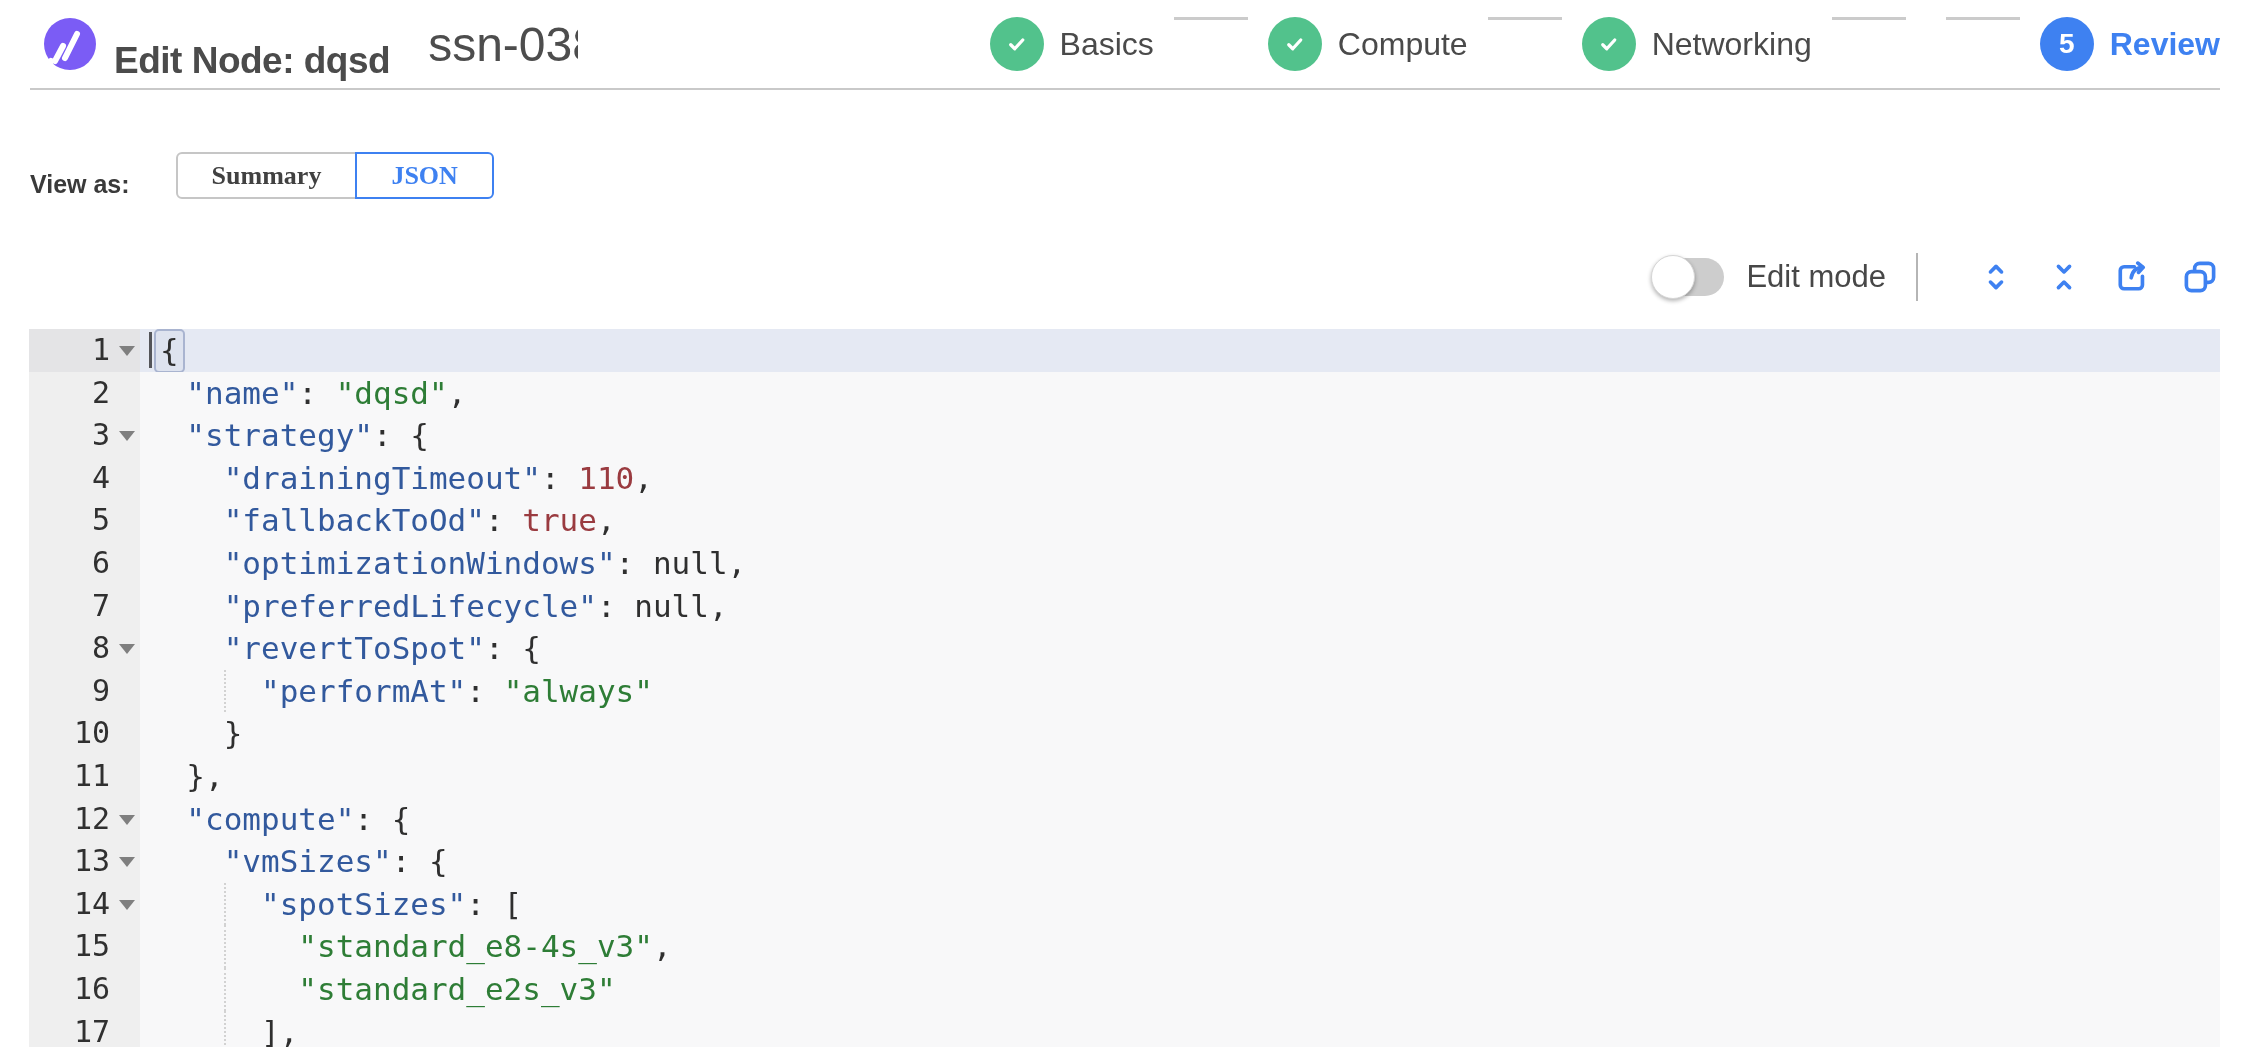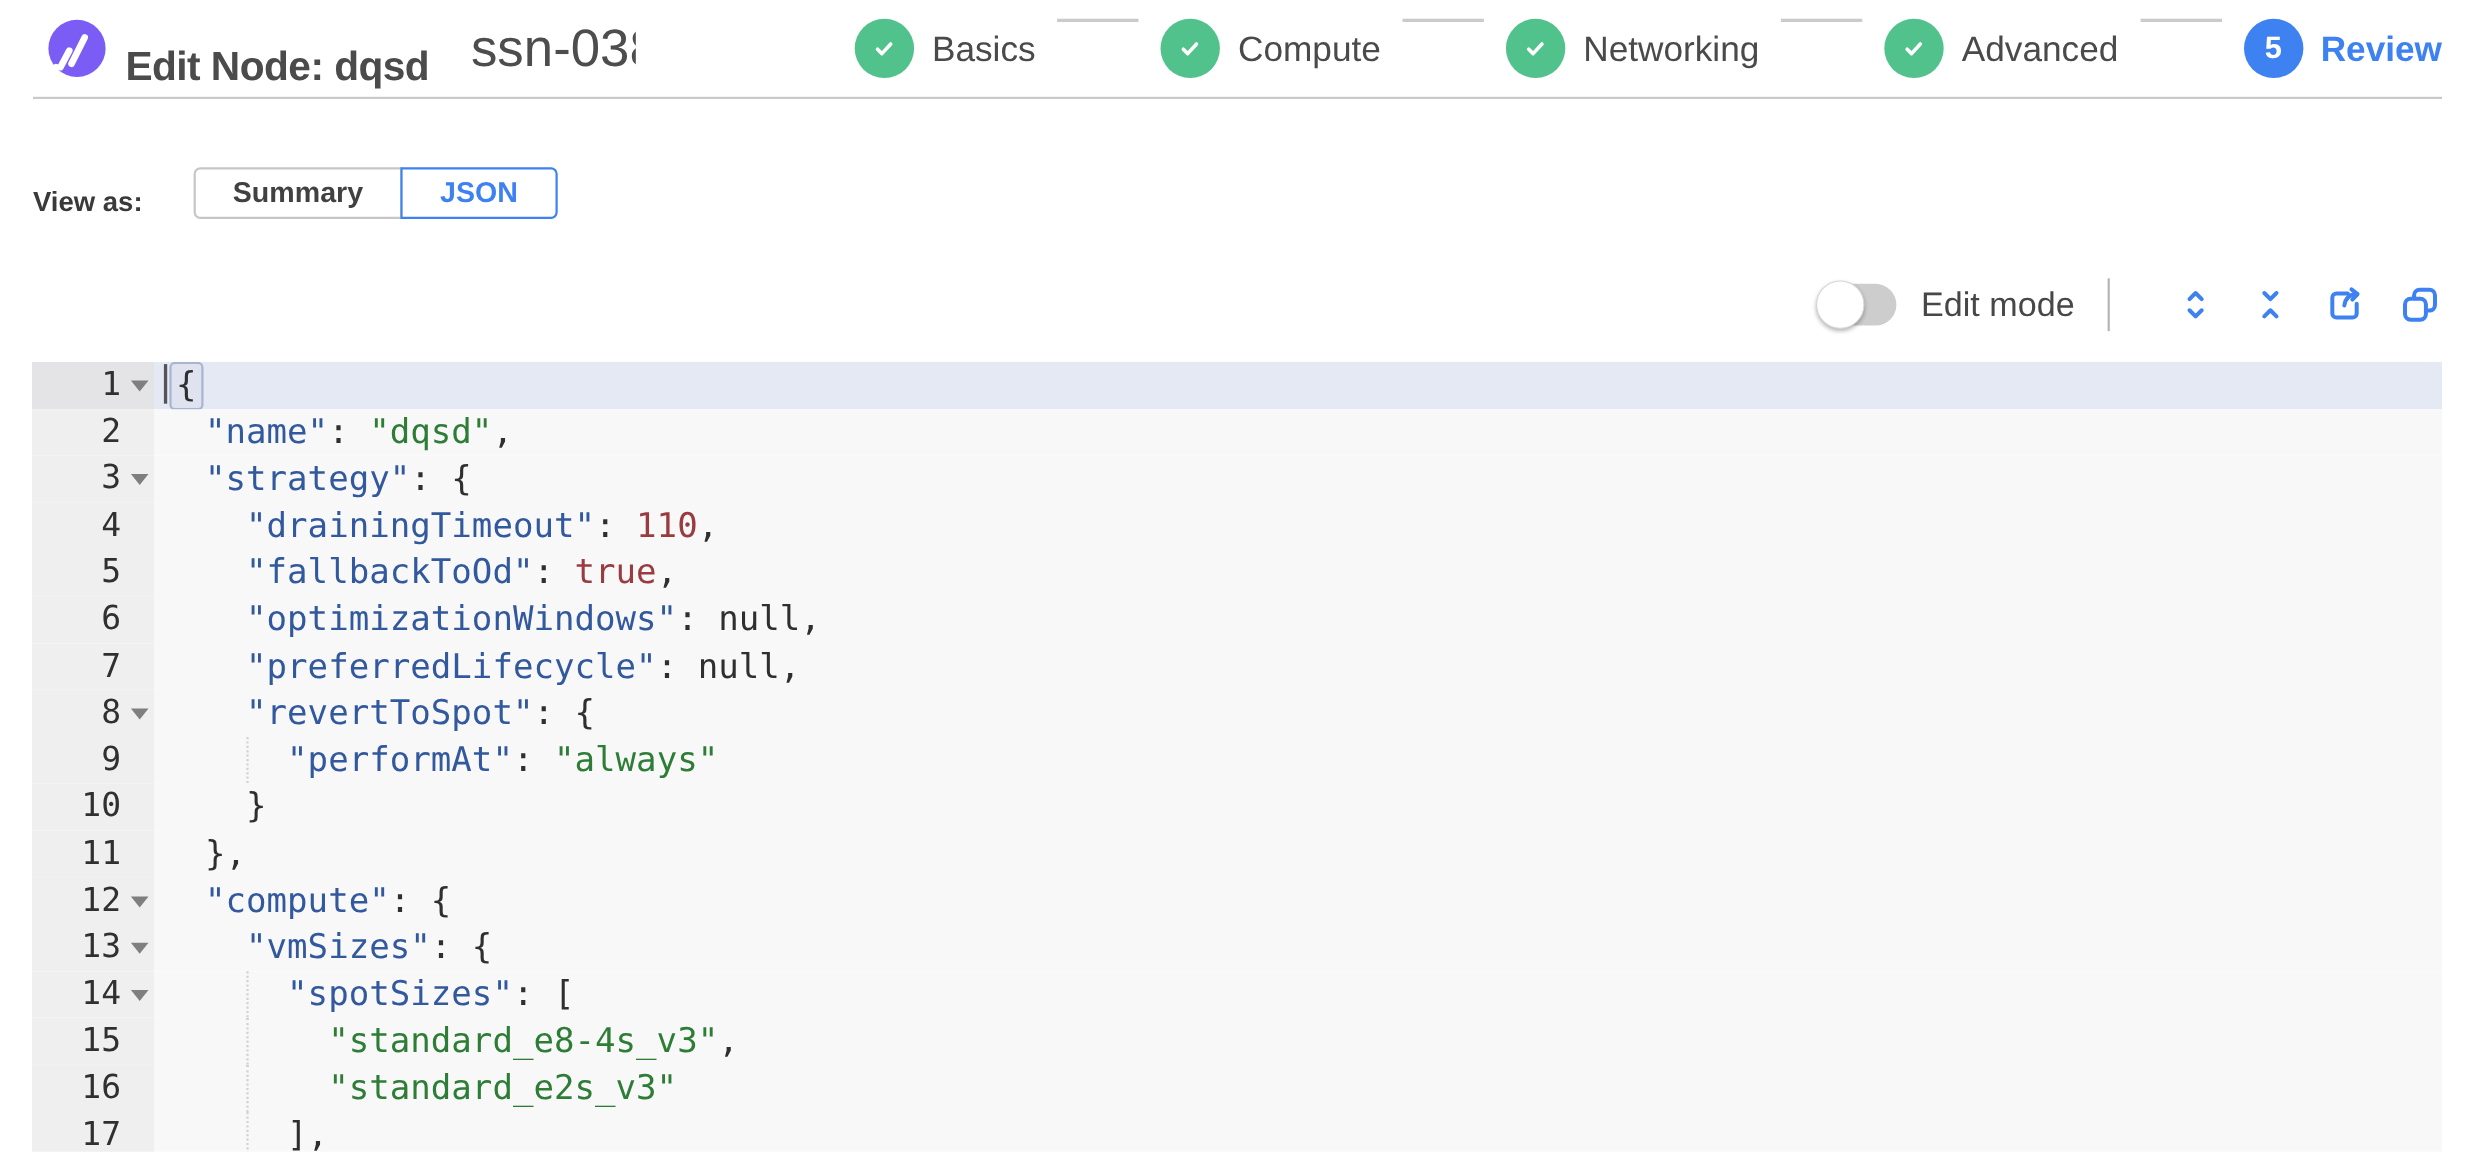"Advanced" div.step { html: <div> <div> <svg> <path></path> </svg> </div> <div>Advanced</div> </div> -> none }
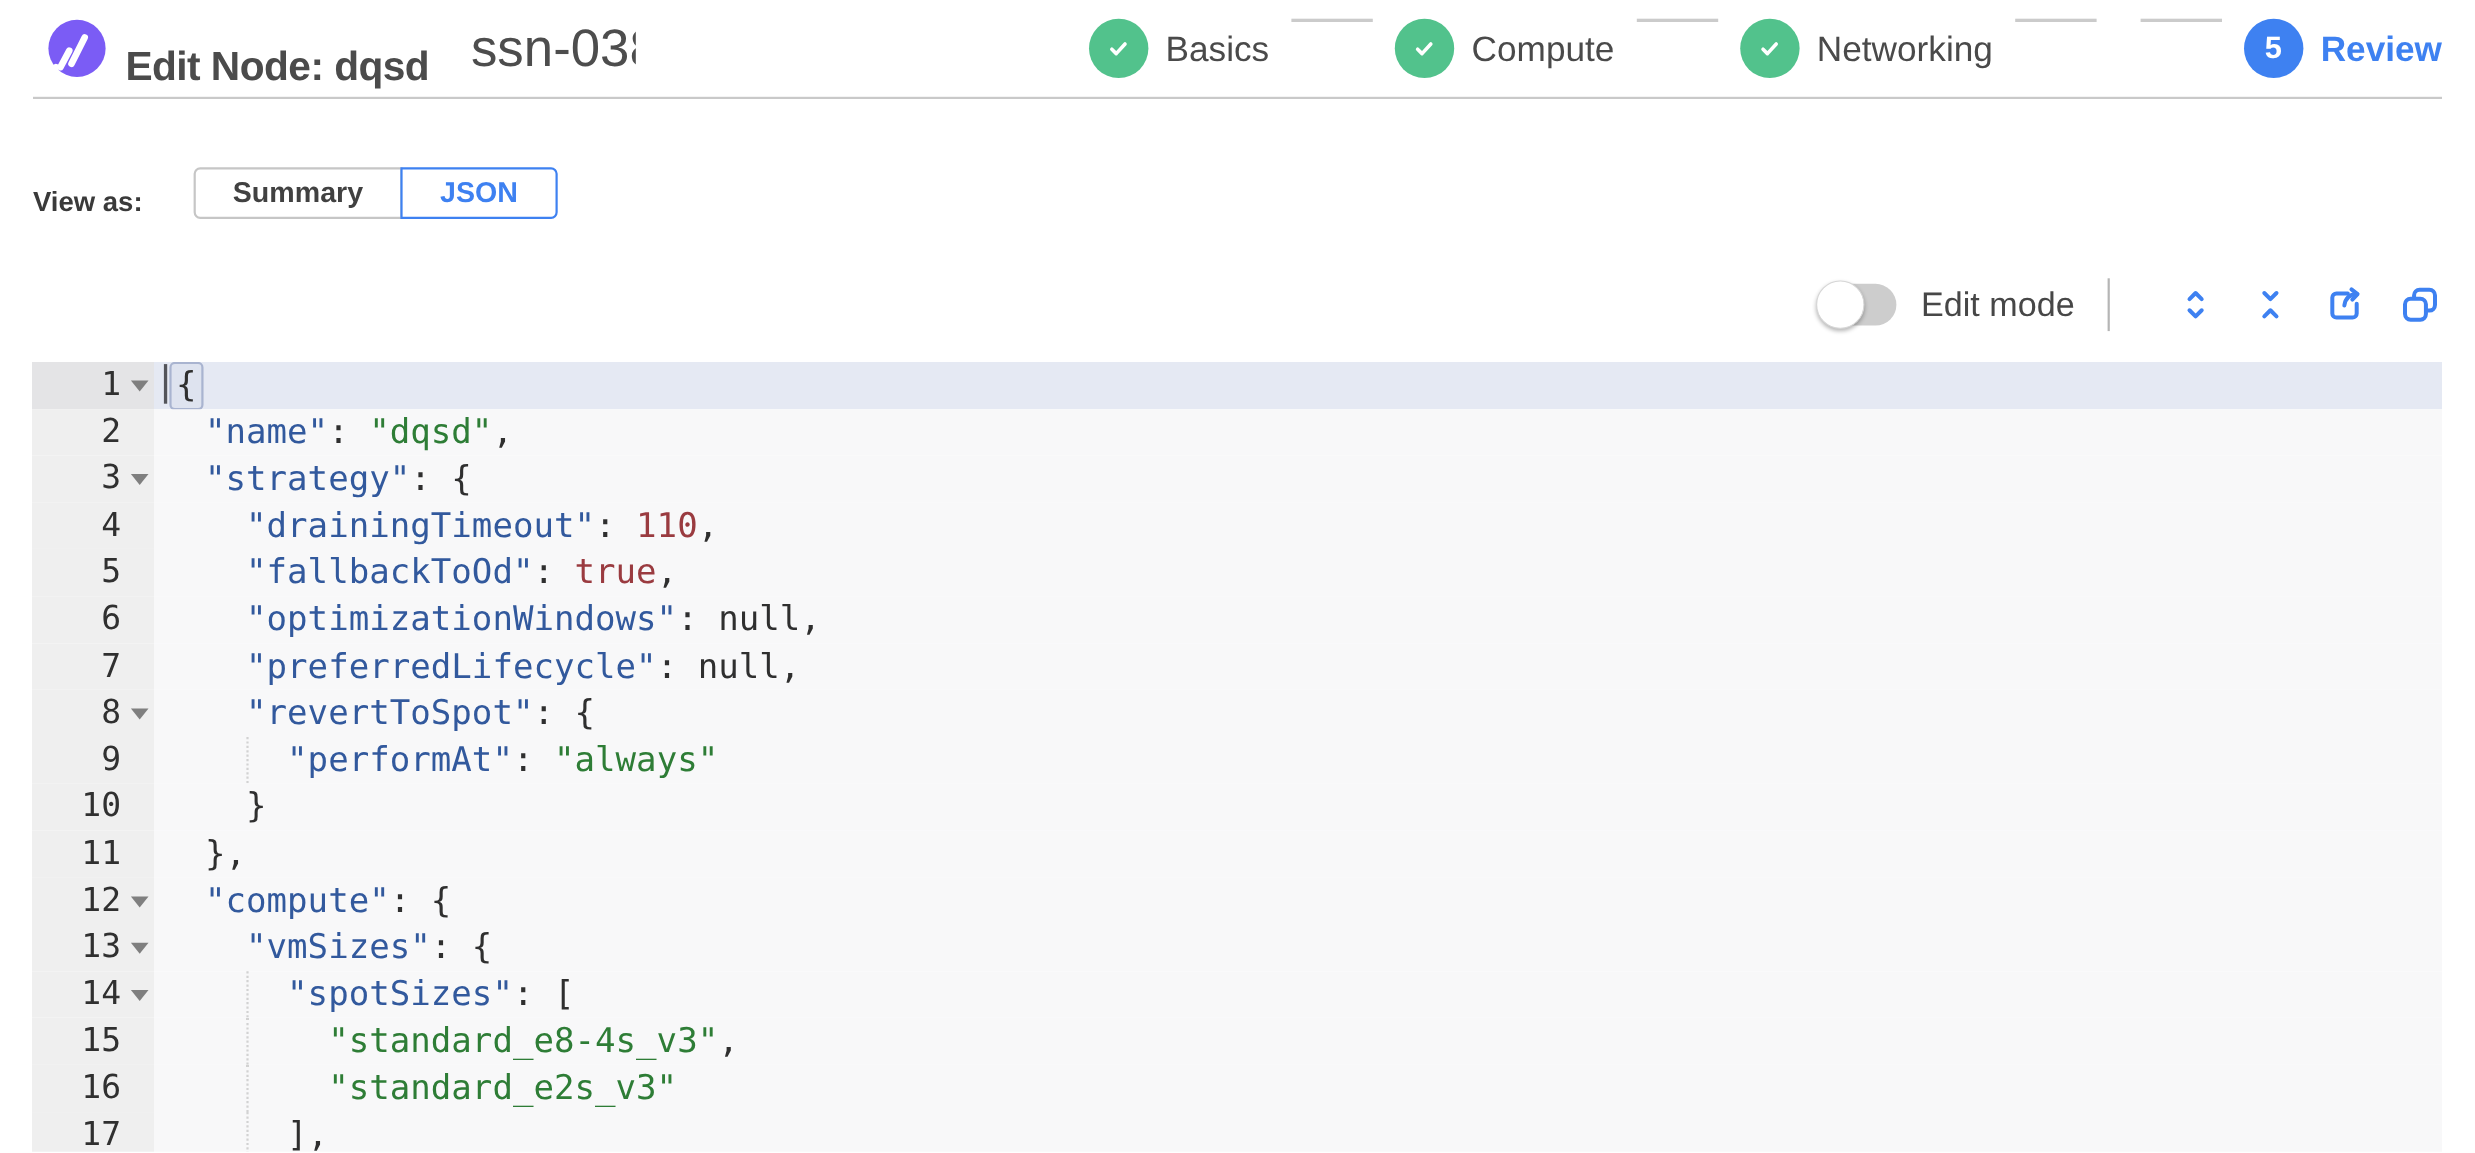"Summary" .seg-btn { font-family: Liberation Sans, sans-serif -> Liberation Serif, serif }
